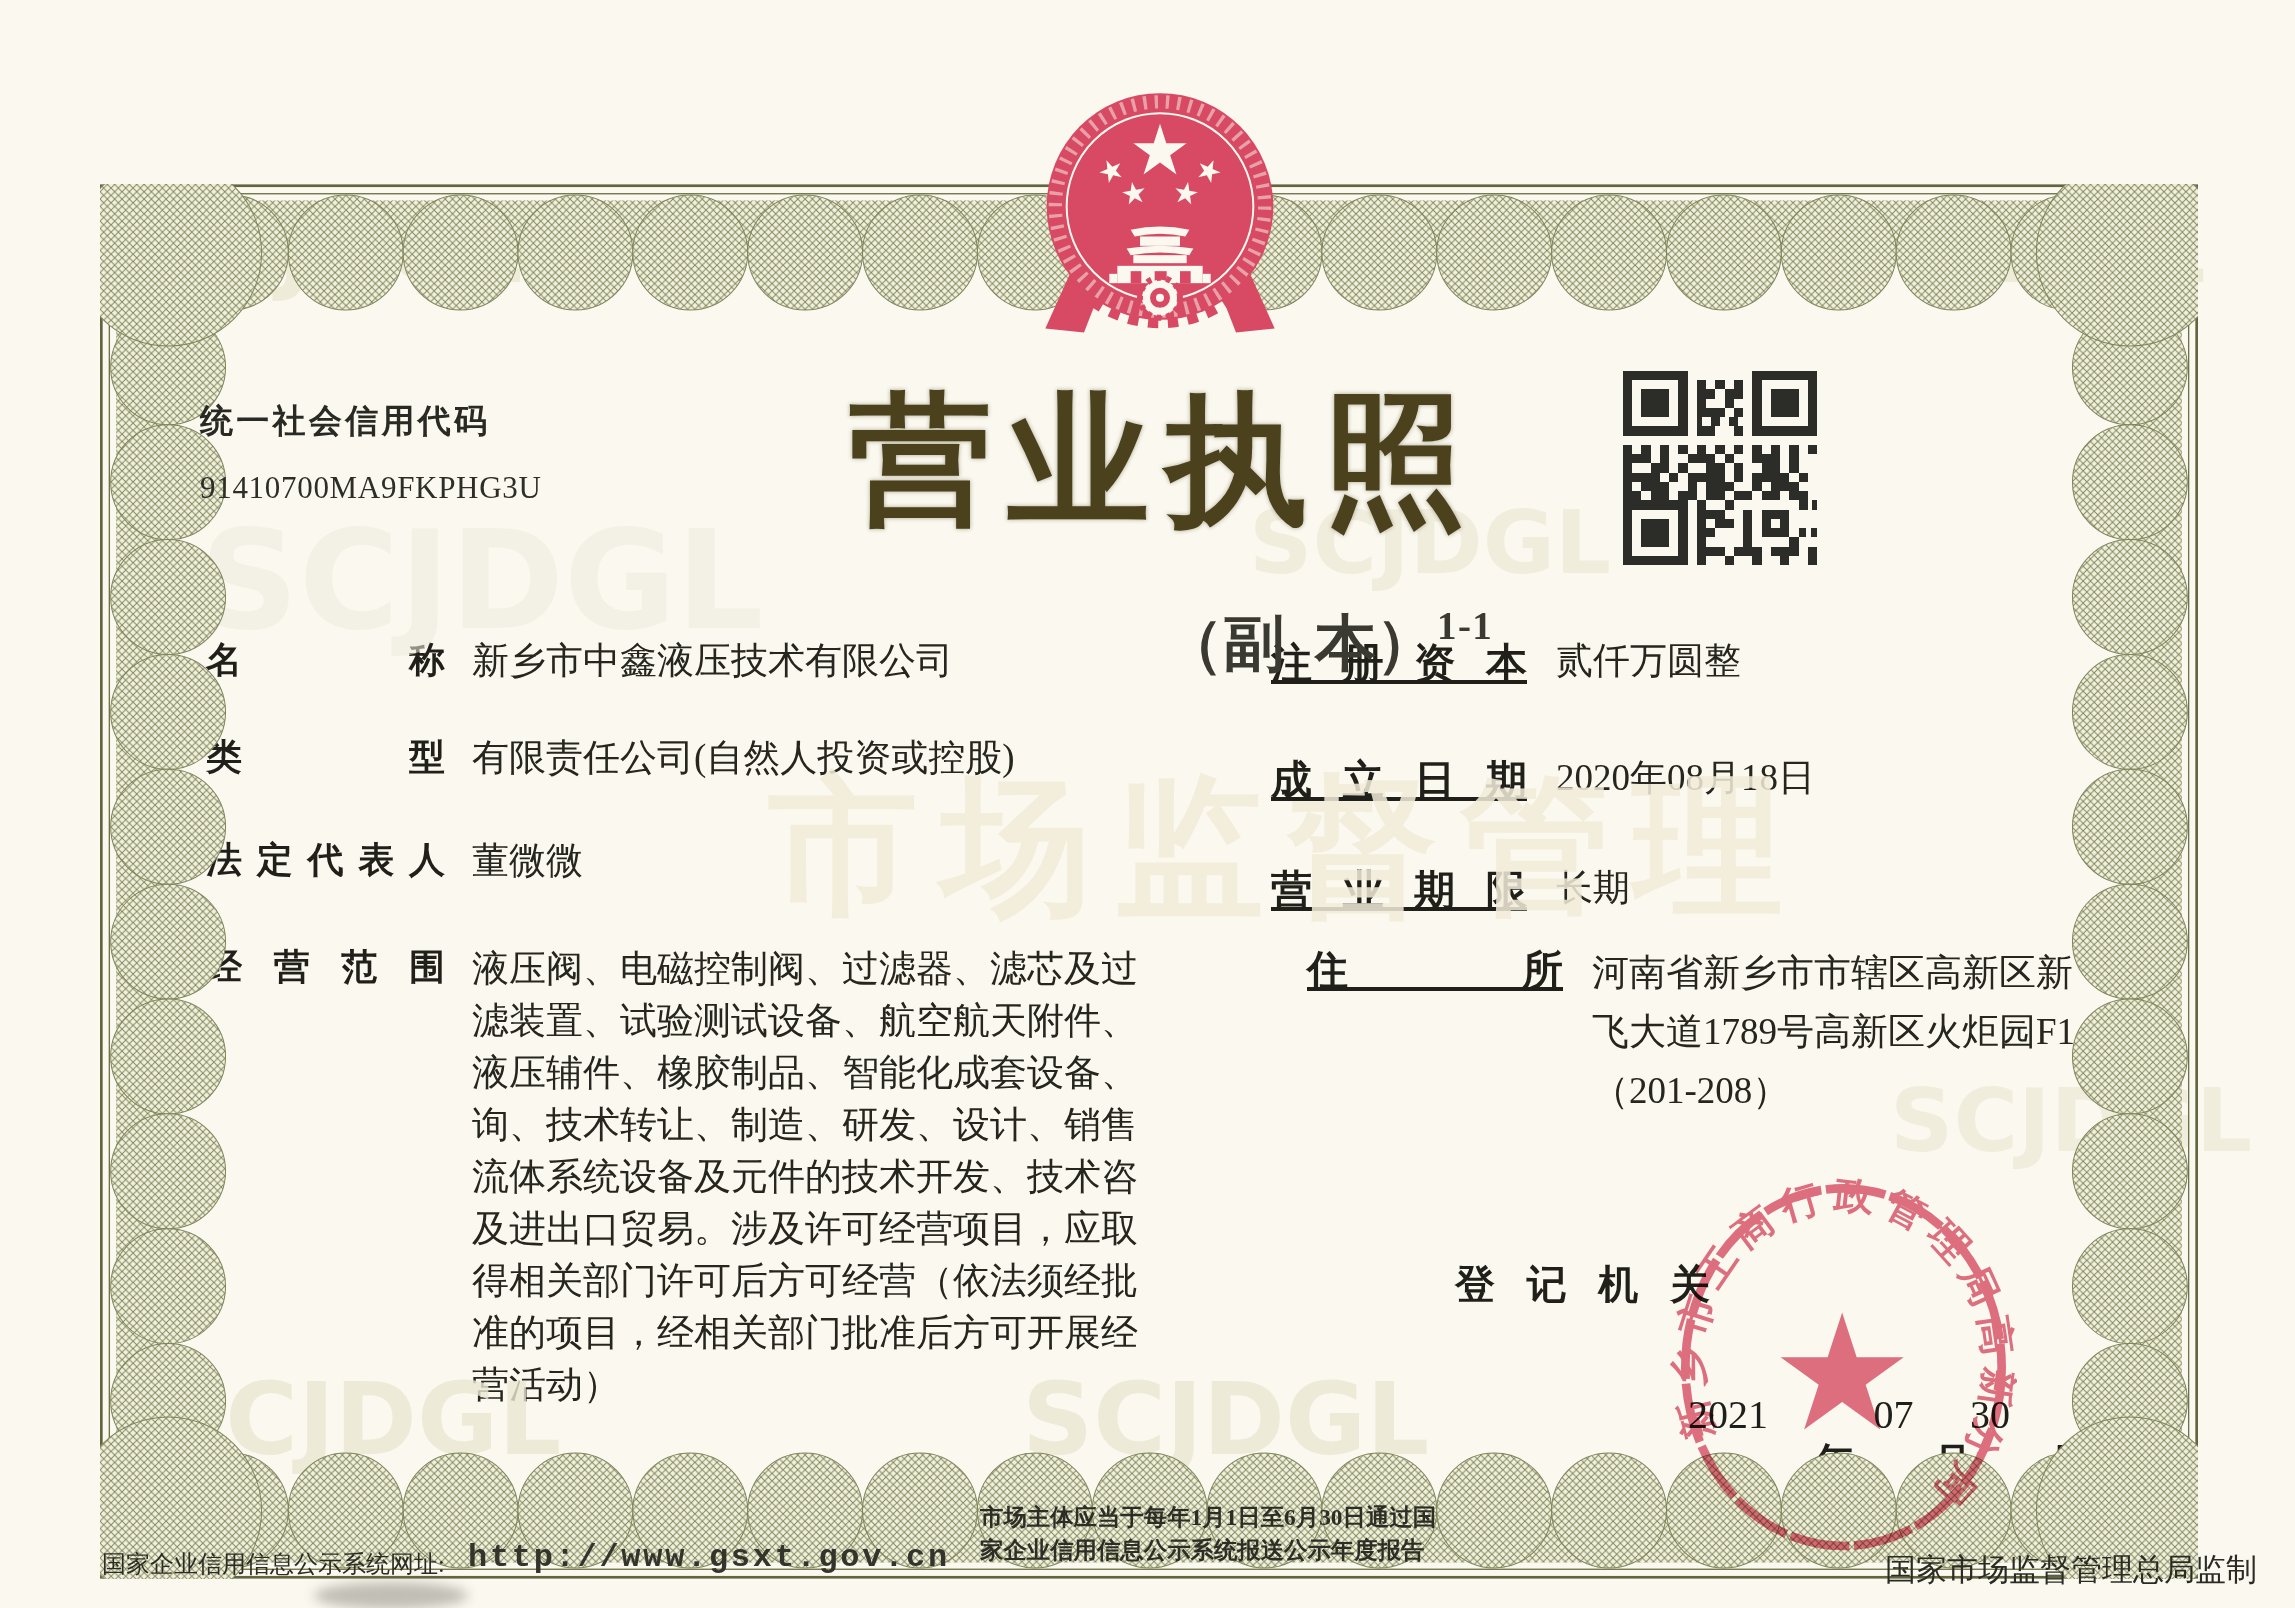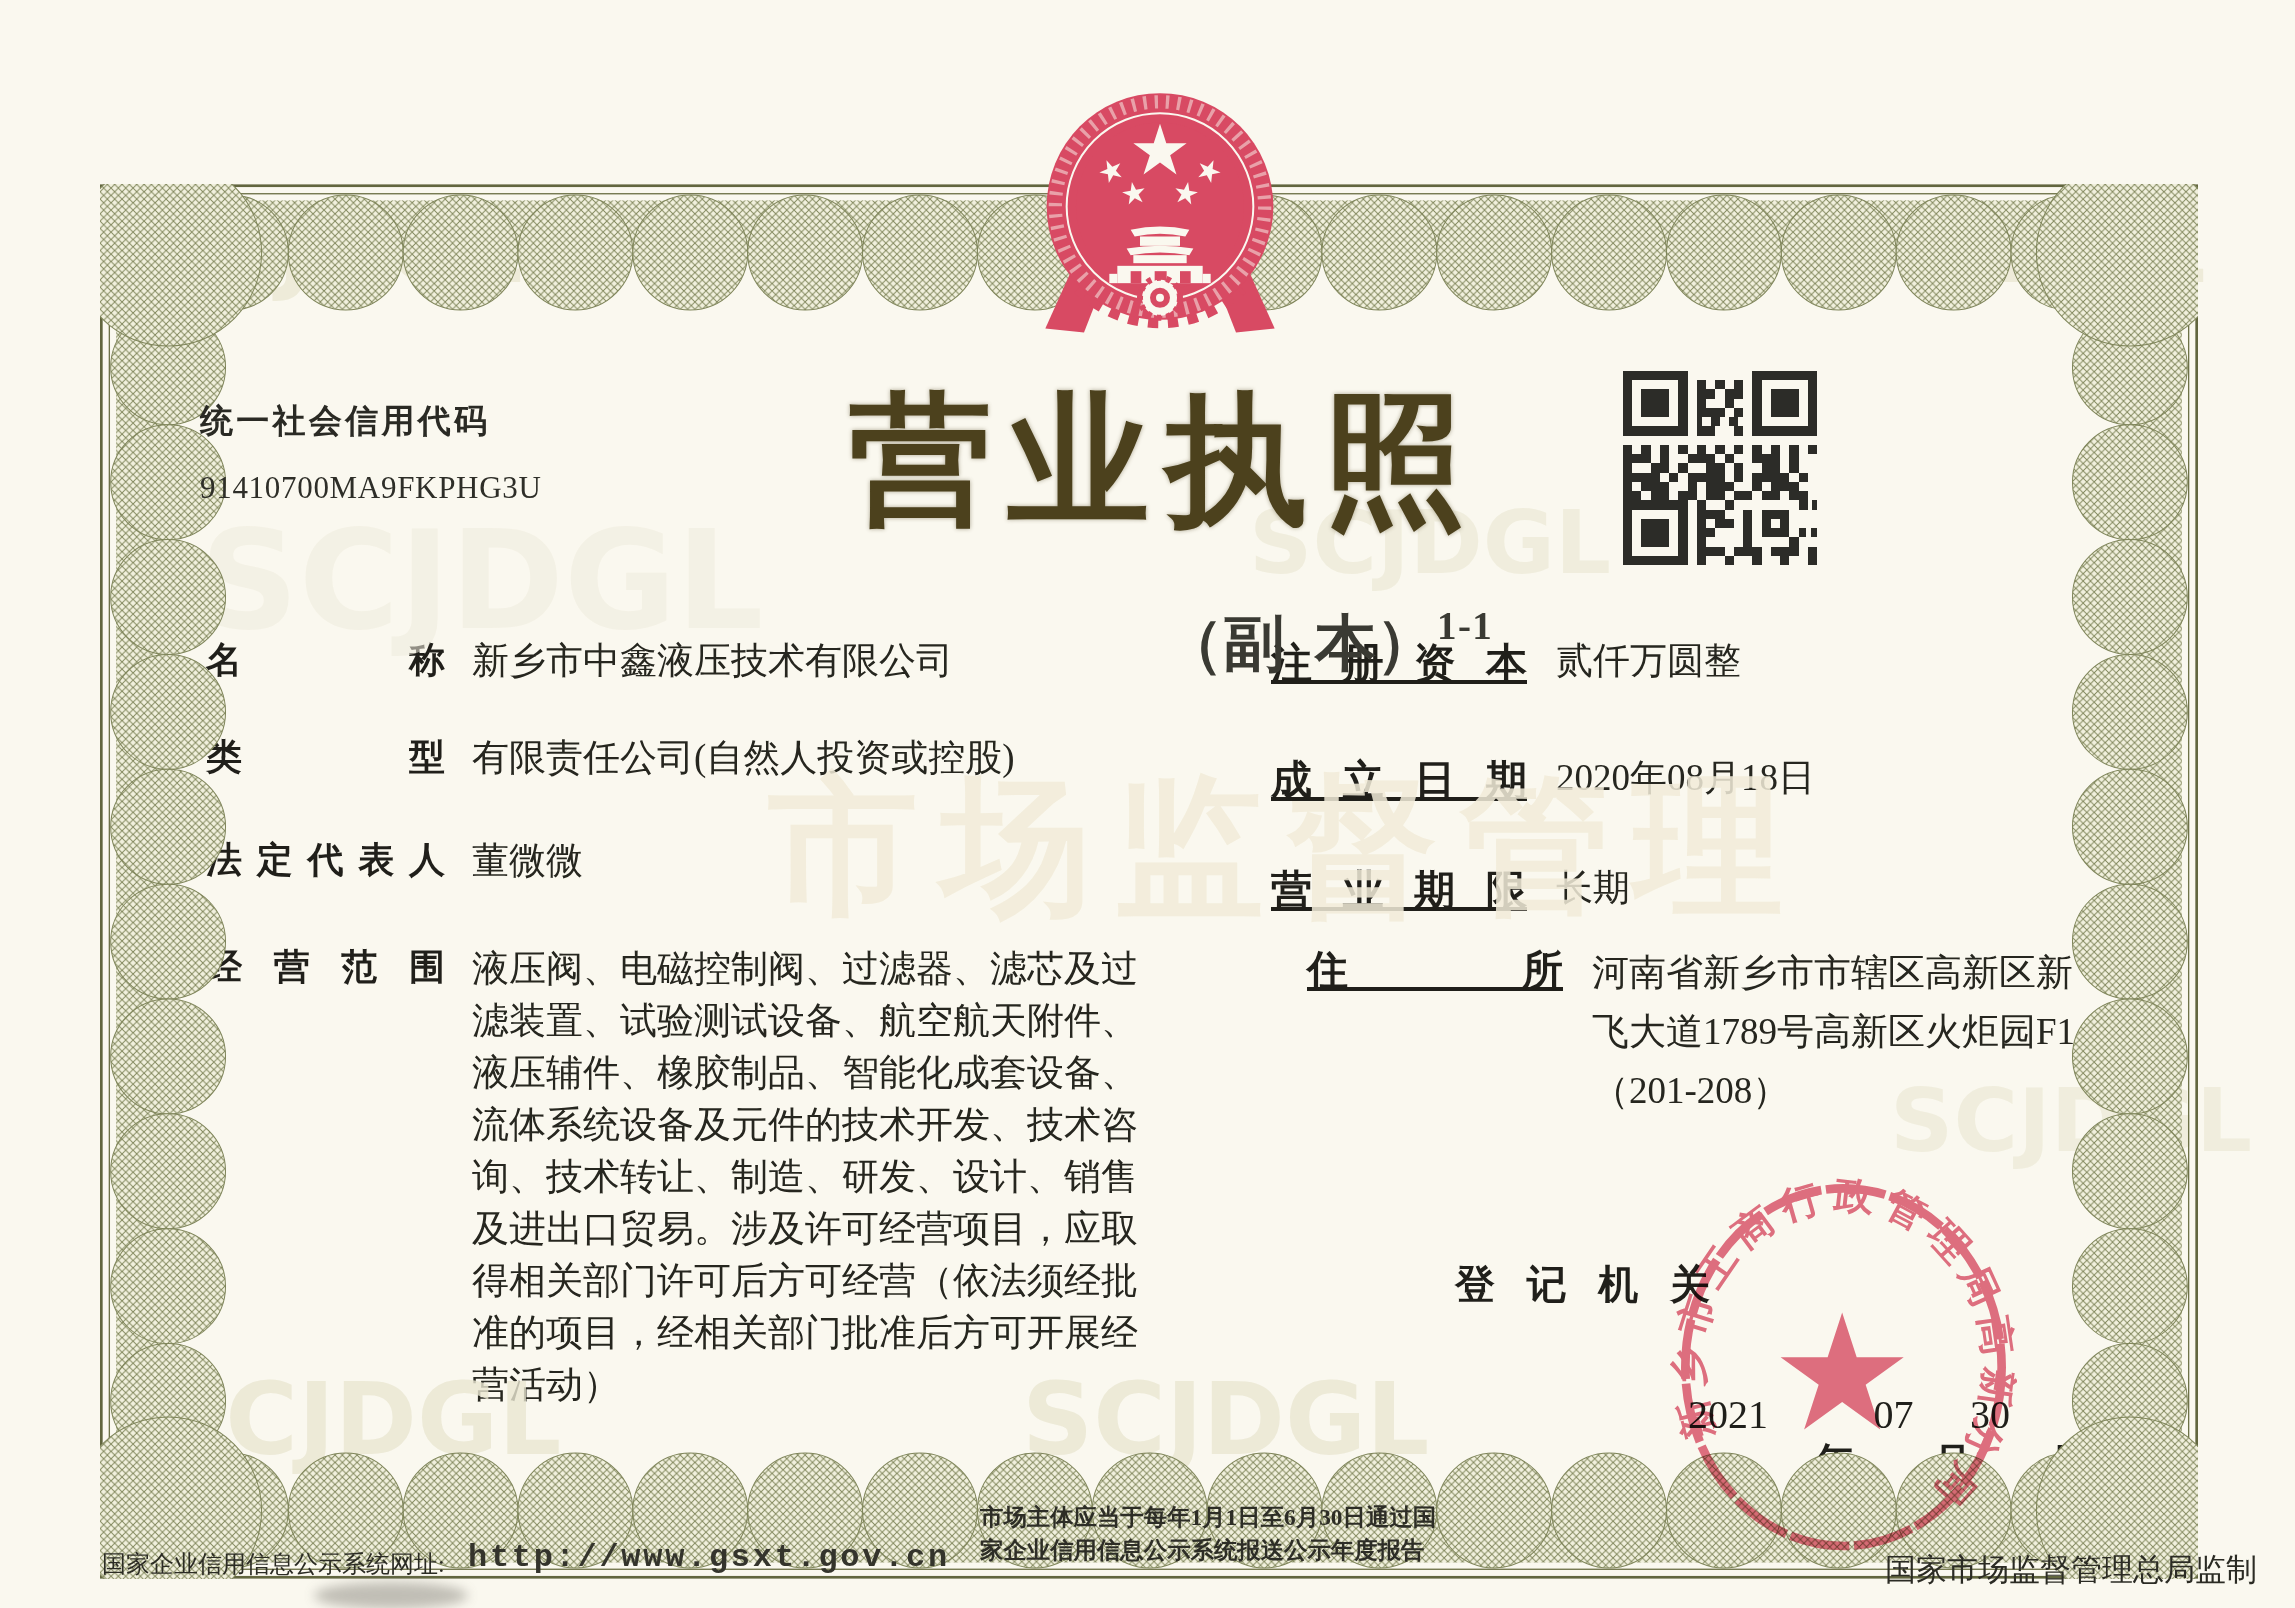"流体系统设备及元件的技术开发、技术咨" div { order: before "询、技术转让、制造、研发、设计、销售" -> after "询、技术转让、制造、研发、设计、销售" }
